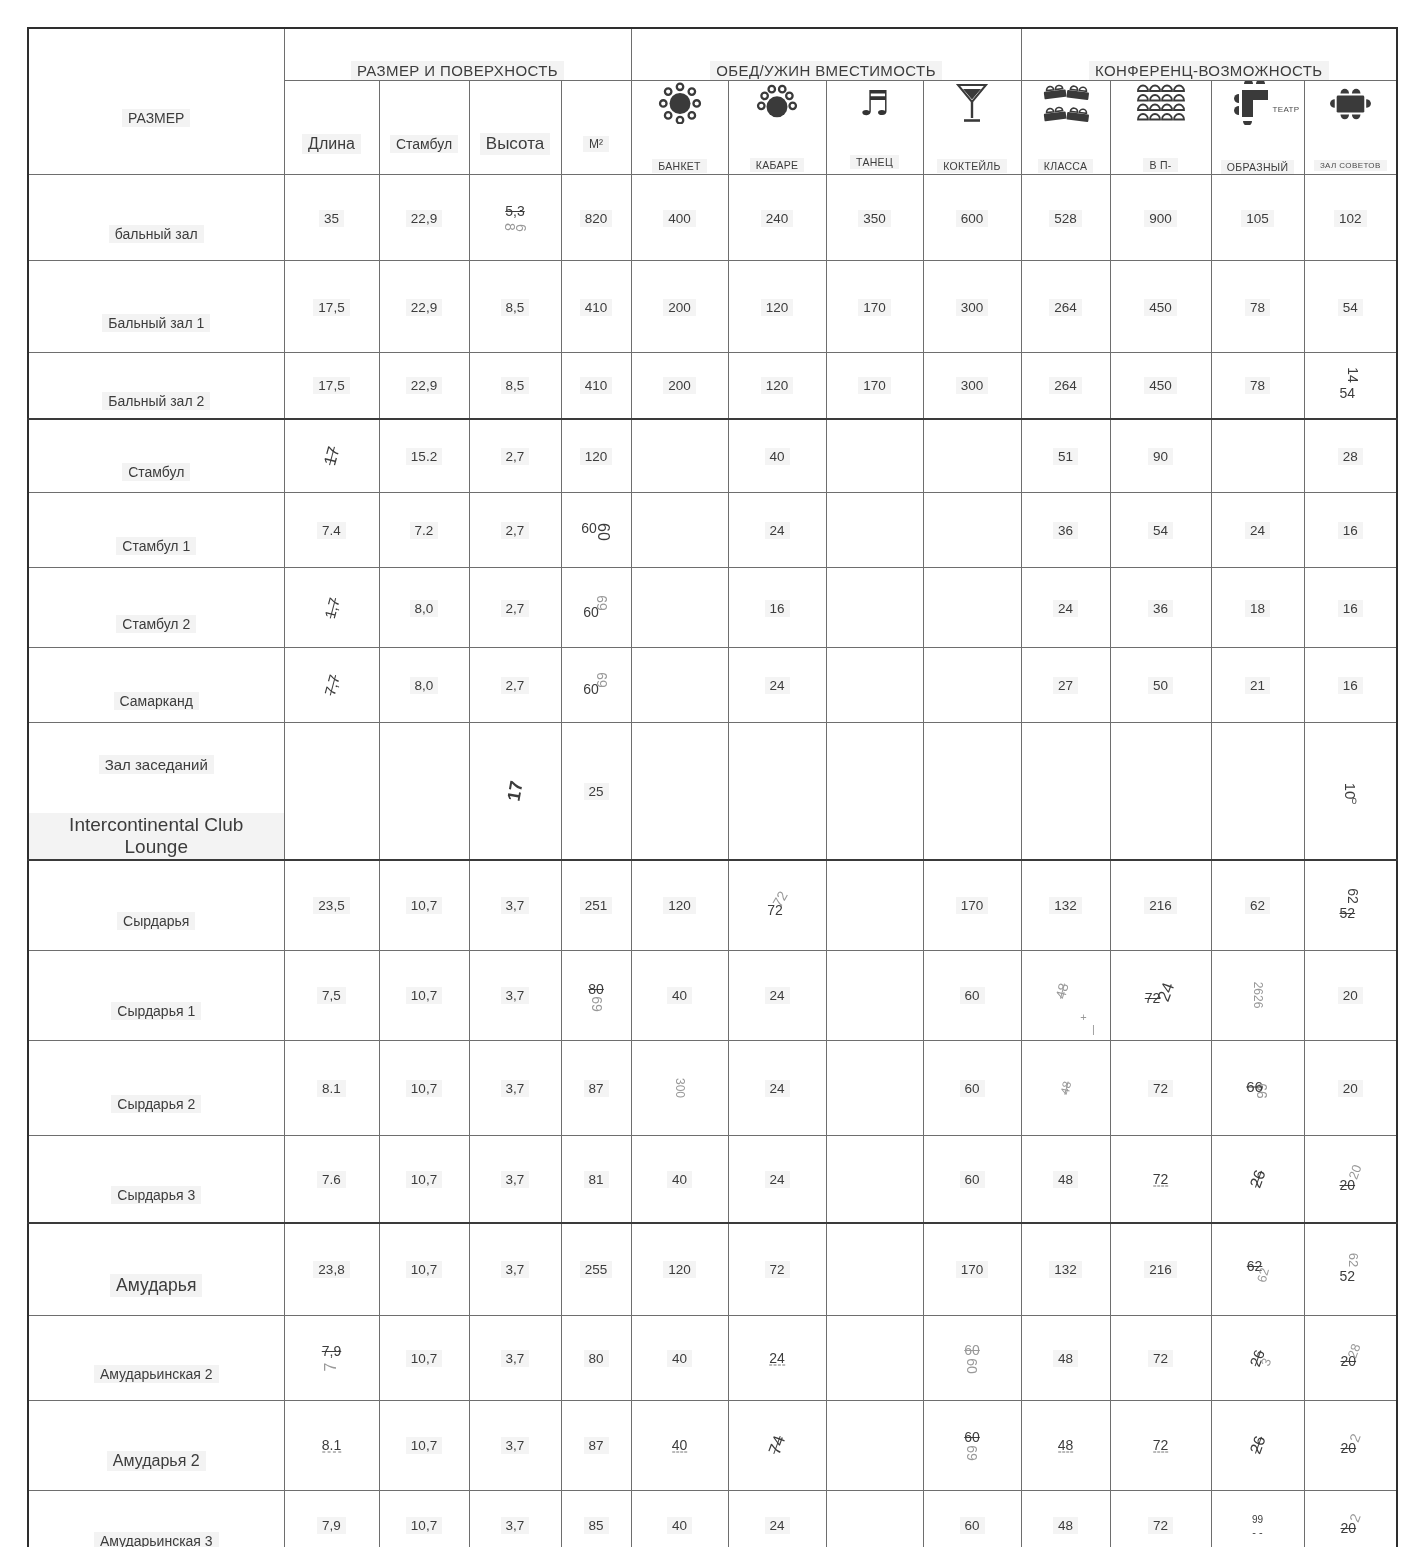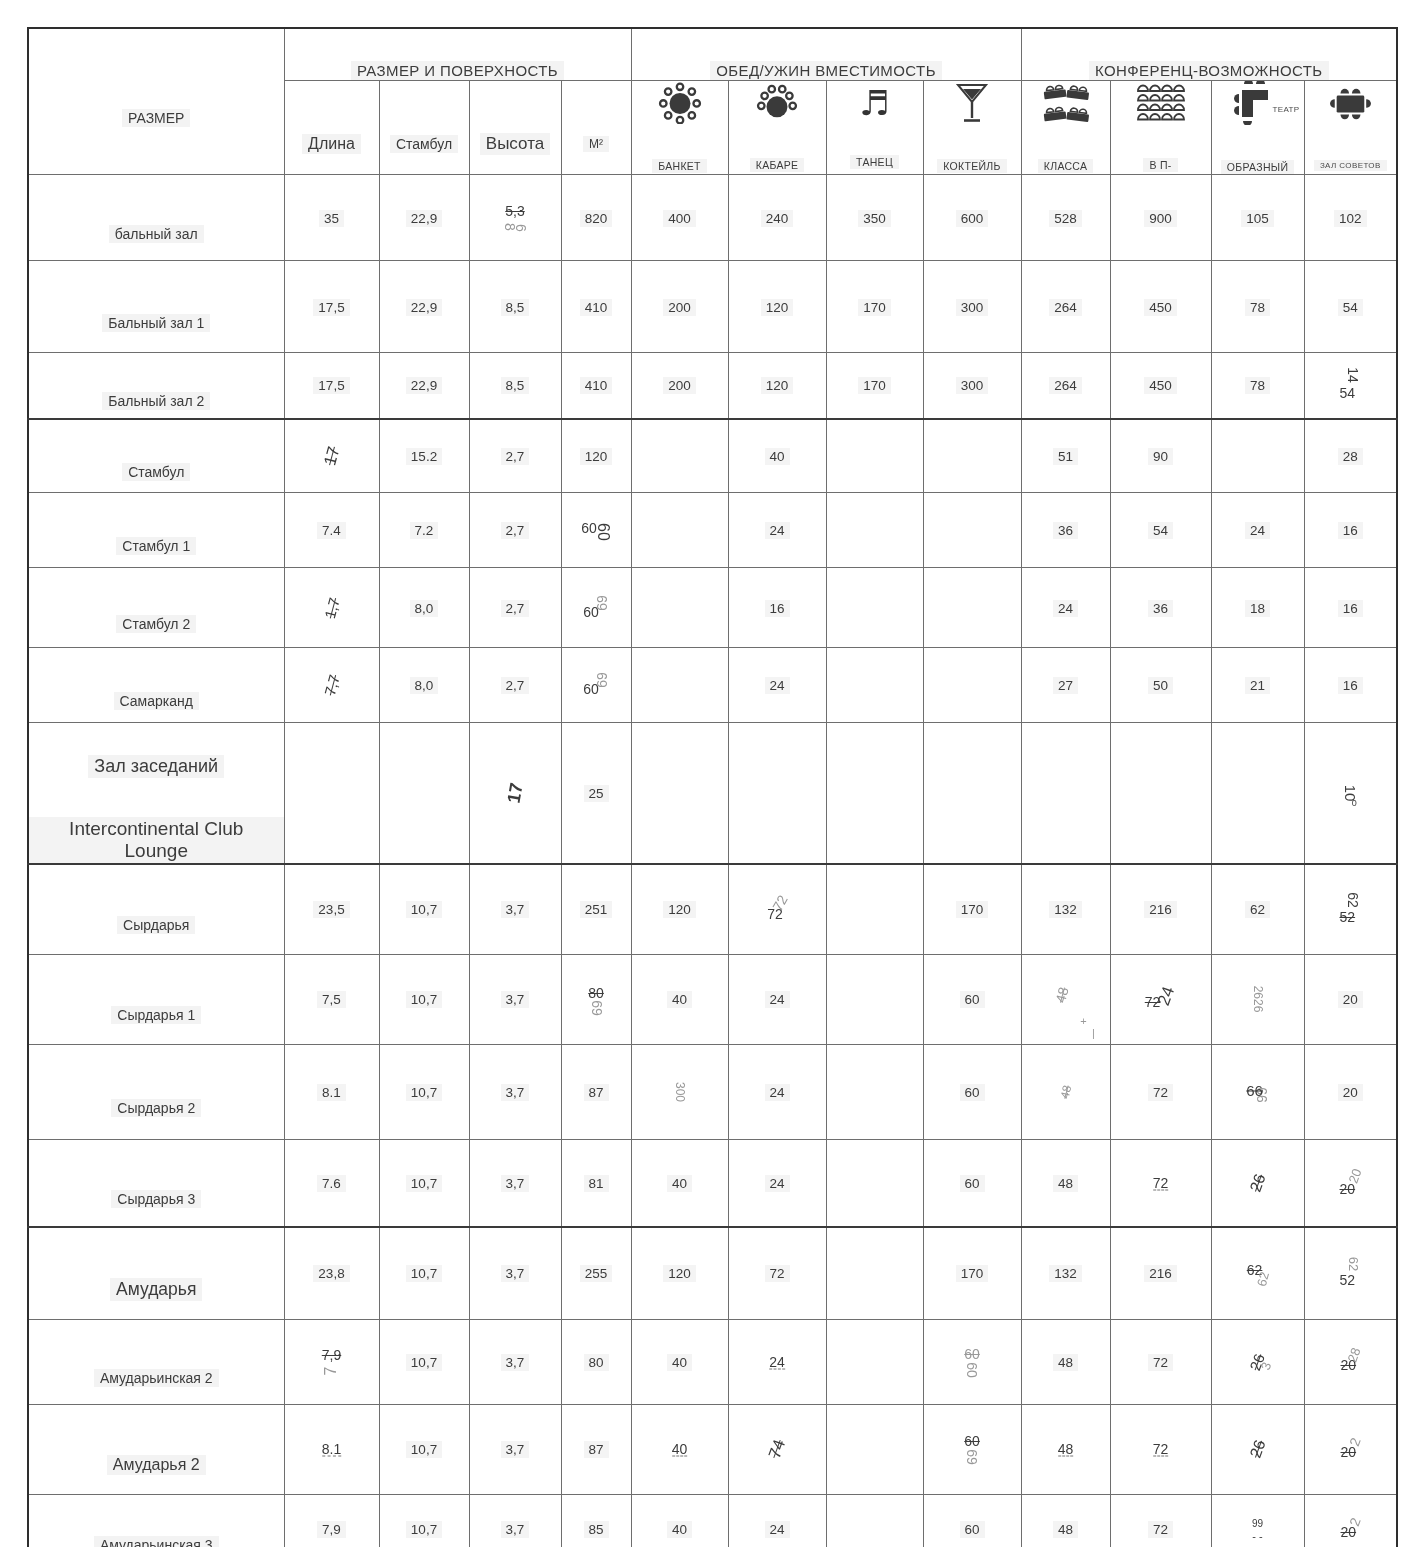"Зал заседаний" tr.nm-two td.room .rn1 { font-size: 18px -> 15px }
